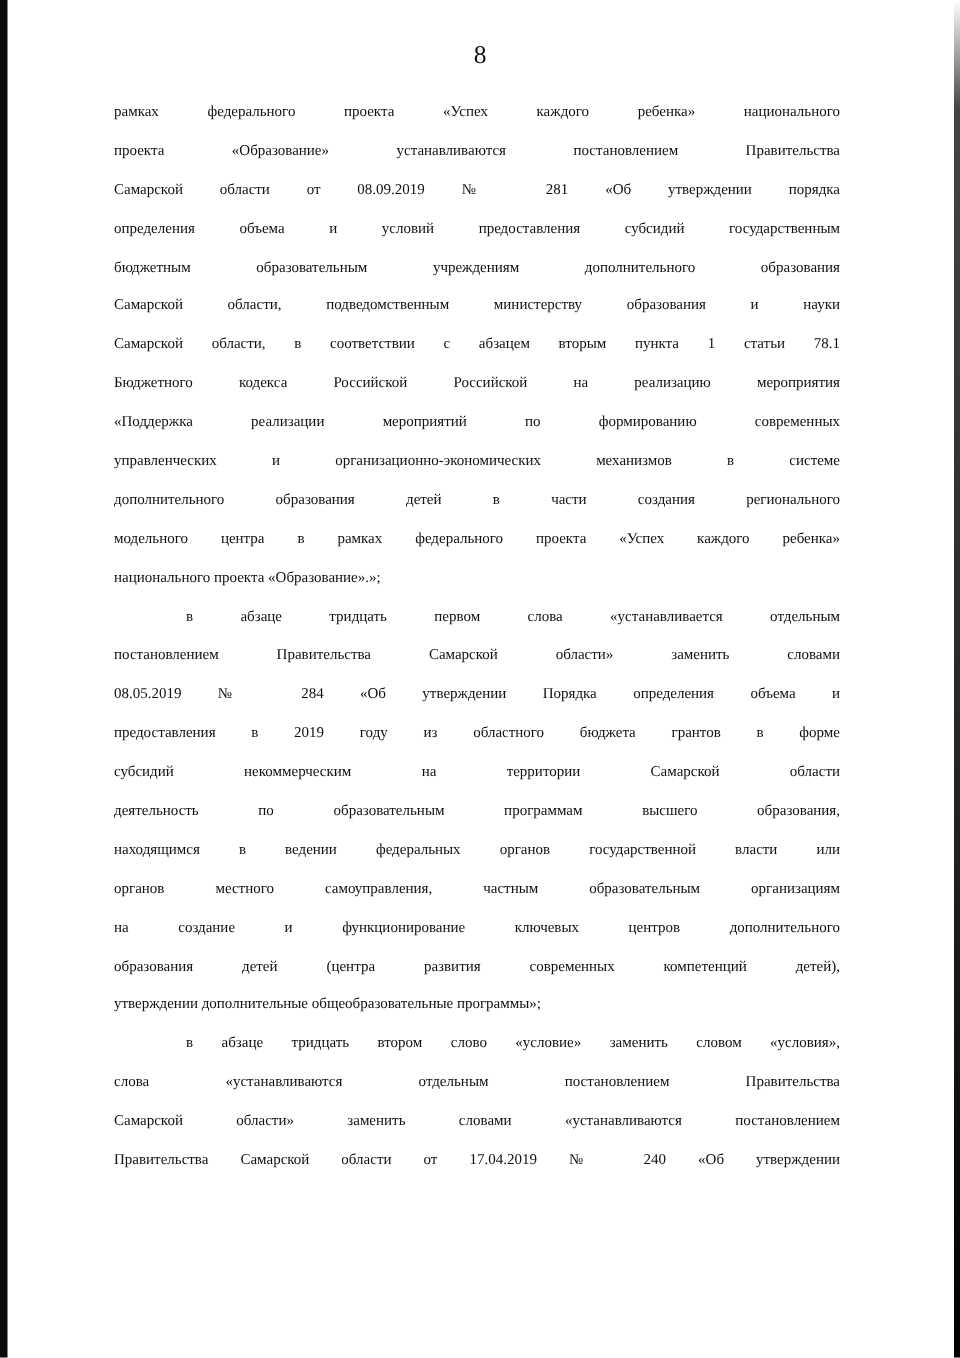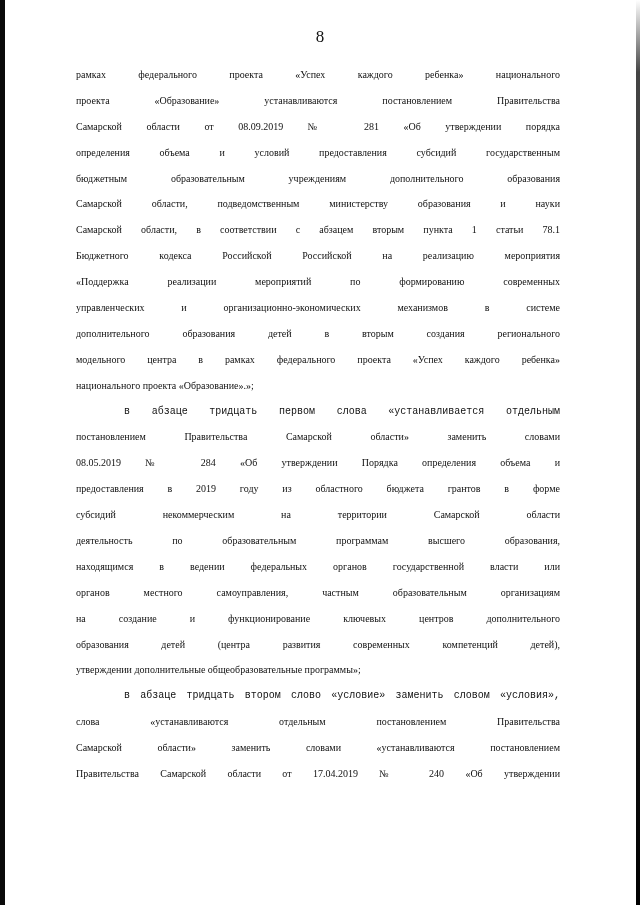"дополнительного образования детей в" span.line { text: вторым -> части }
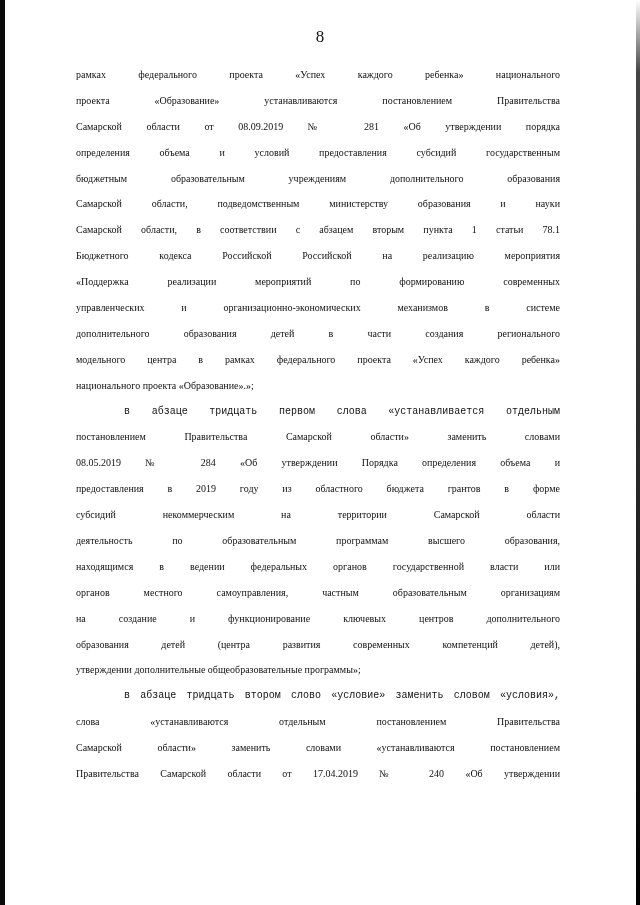"в абзаце тридцать первом слова" .line.indent { font-family: Liberation Mono, monospace -> none }
